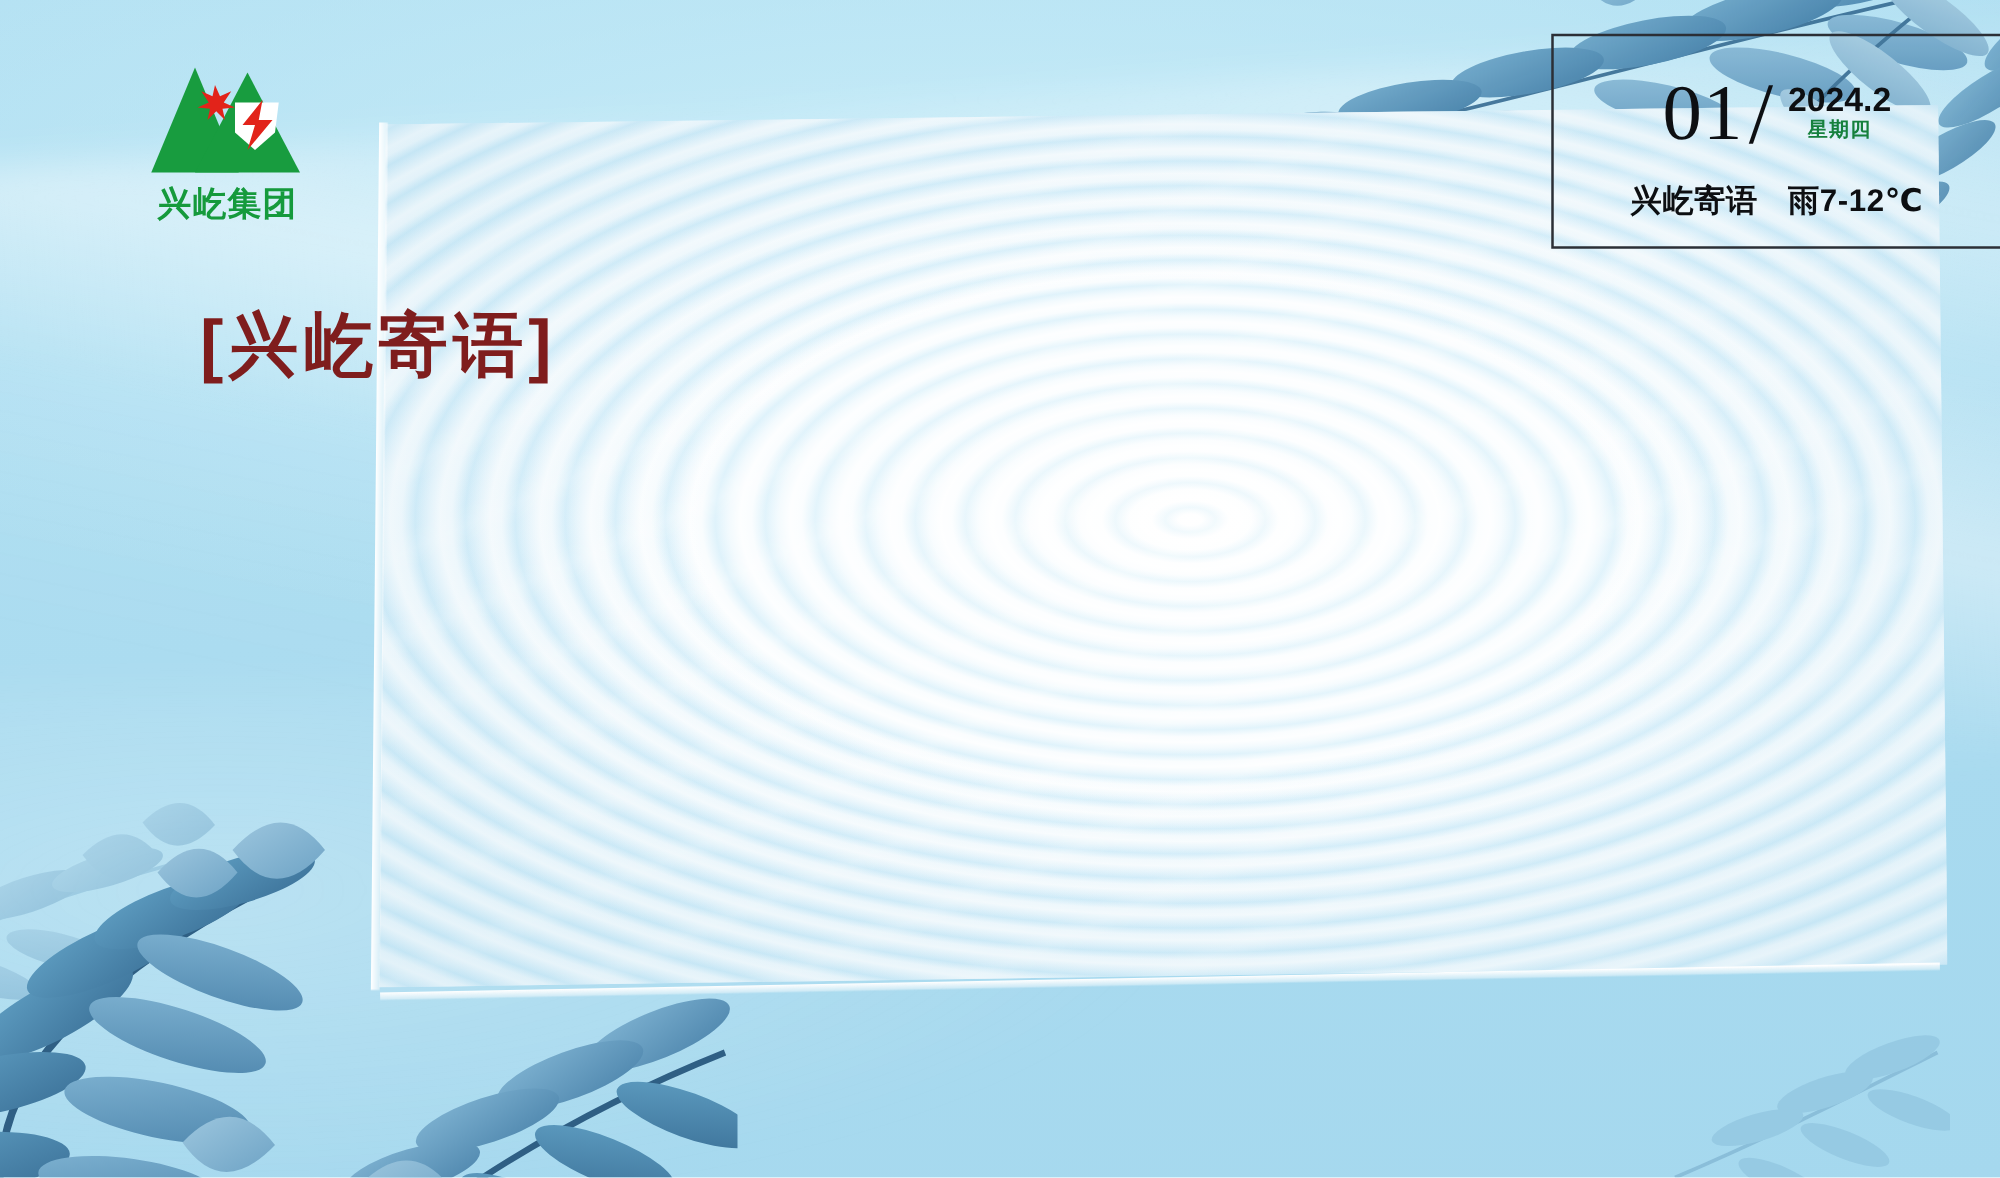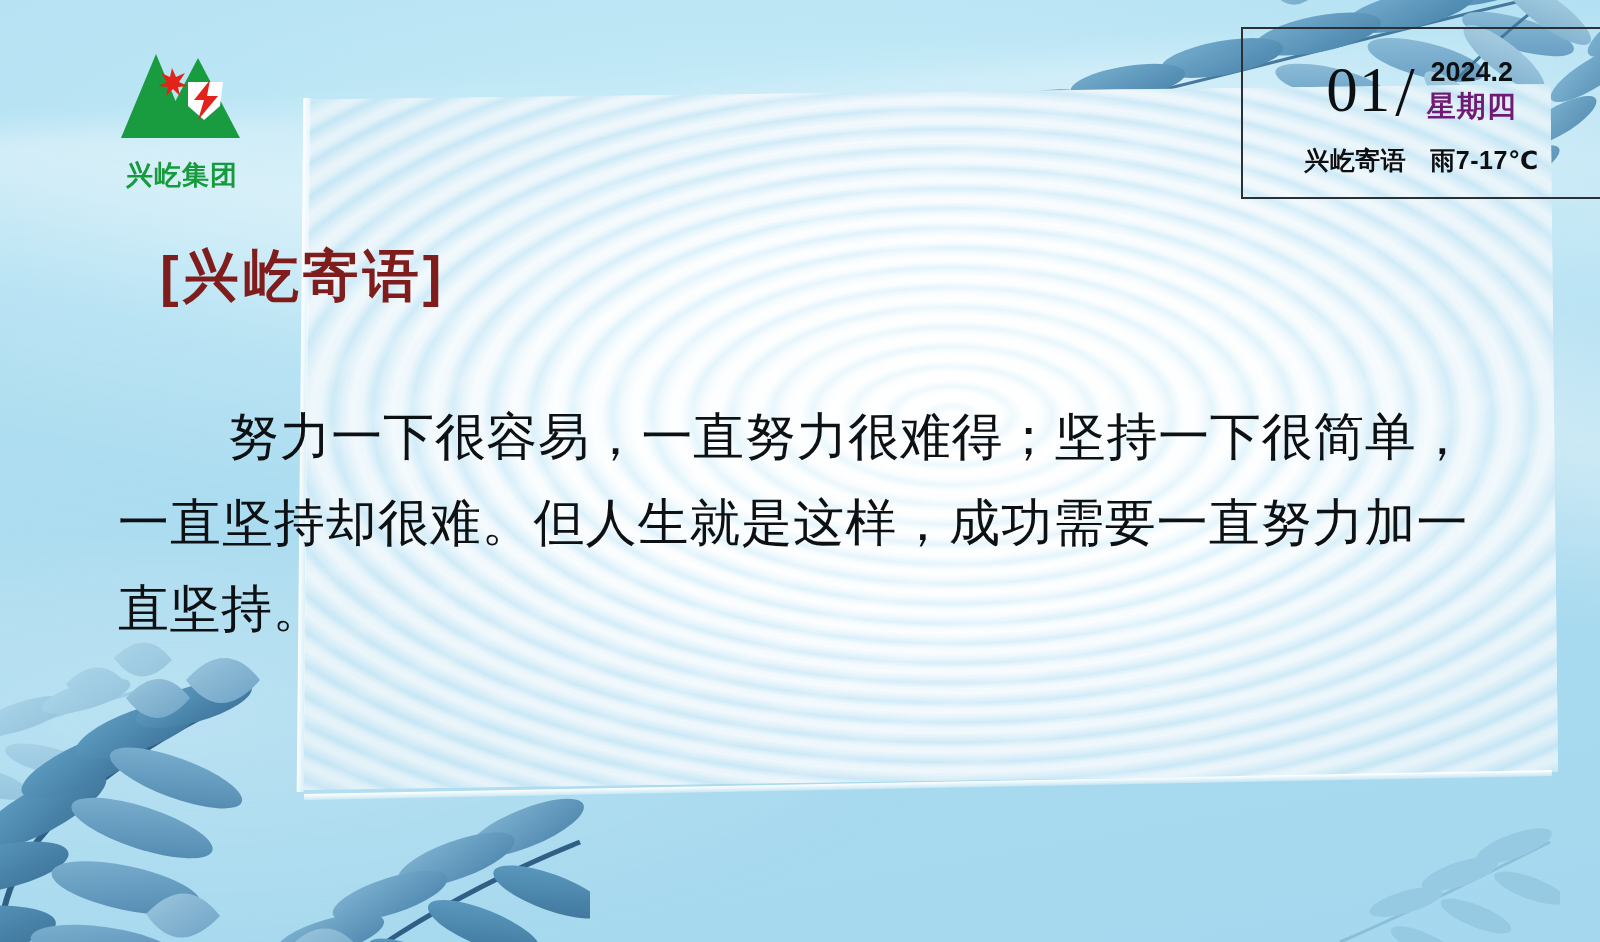"星期四" .date-weekday { color: #701a75 -> #15803d; font-size: 29px -> 16px }
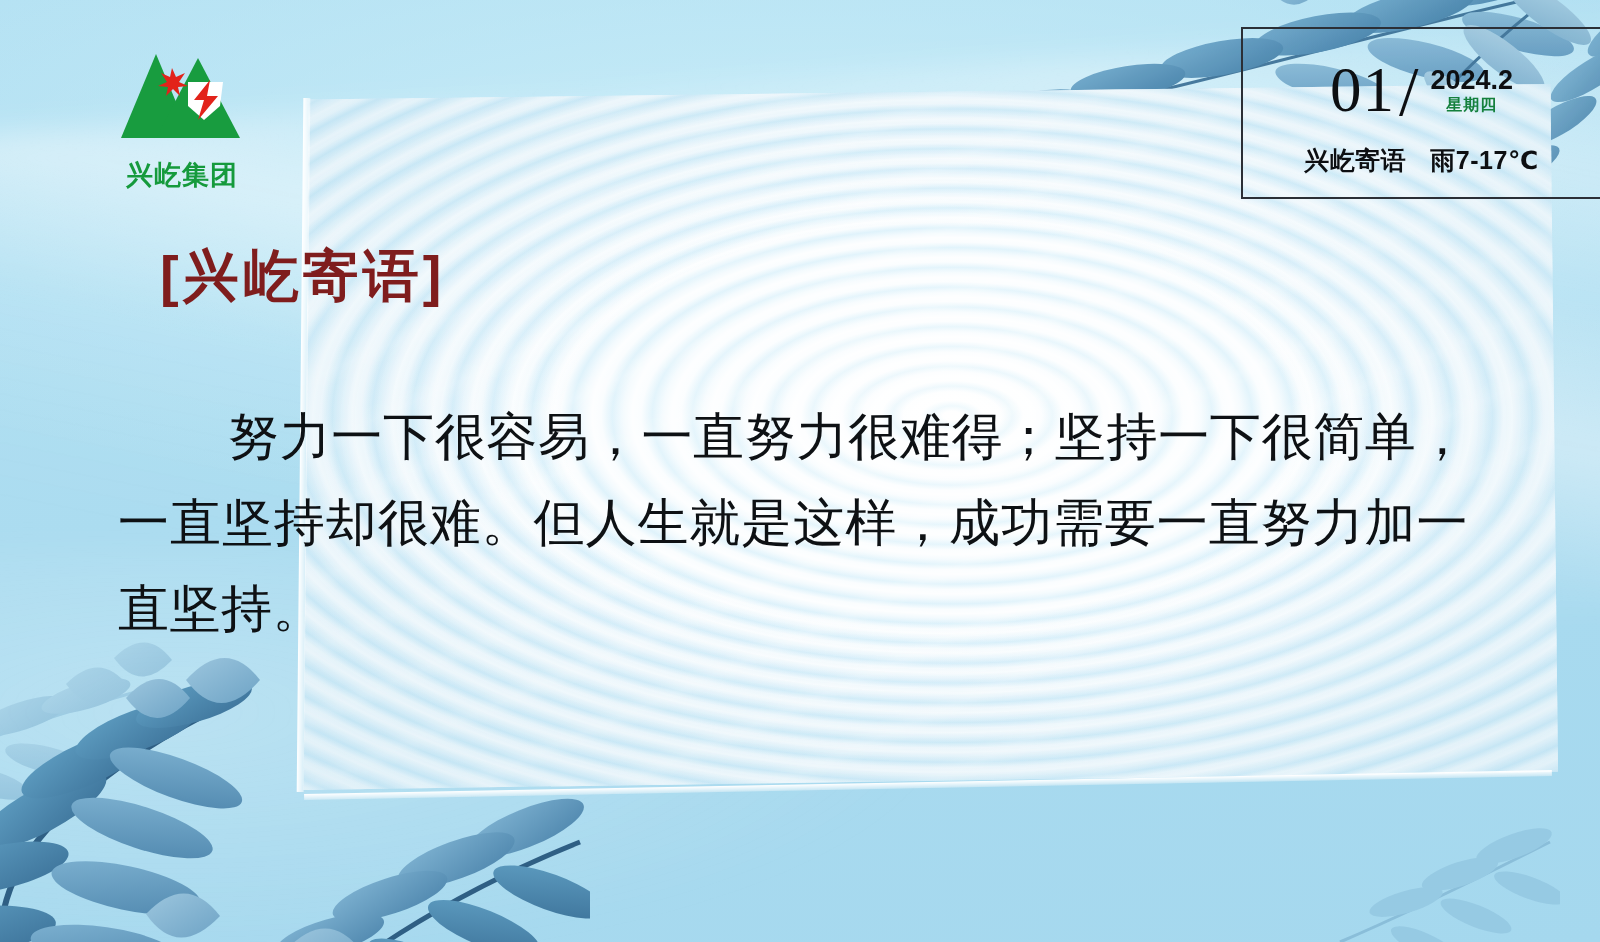"兴屹集团" .logo-text { margin-top: 14px -> 2px }
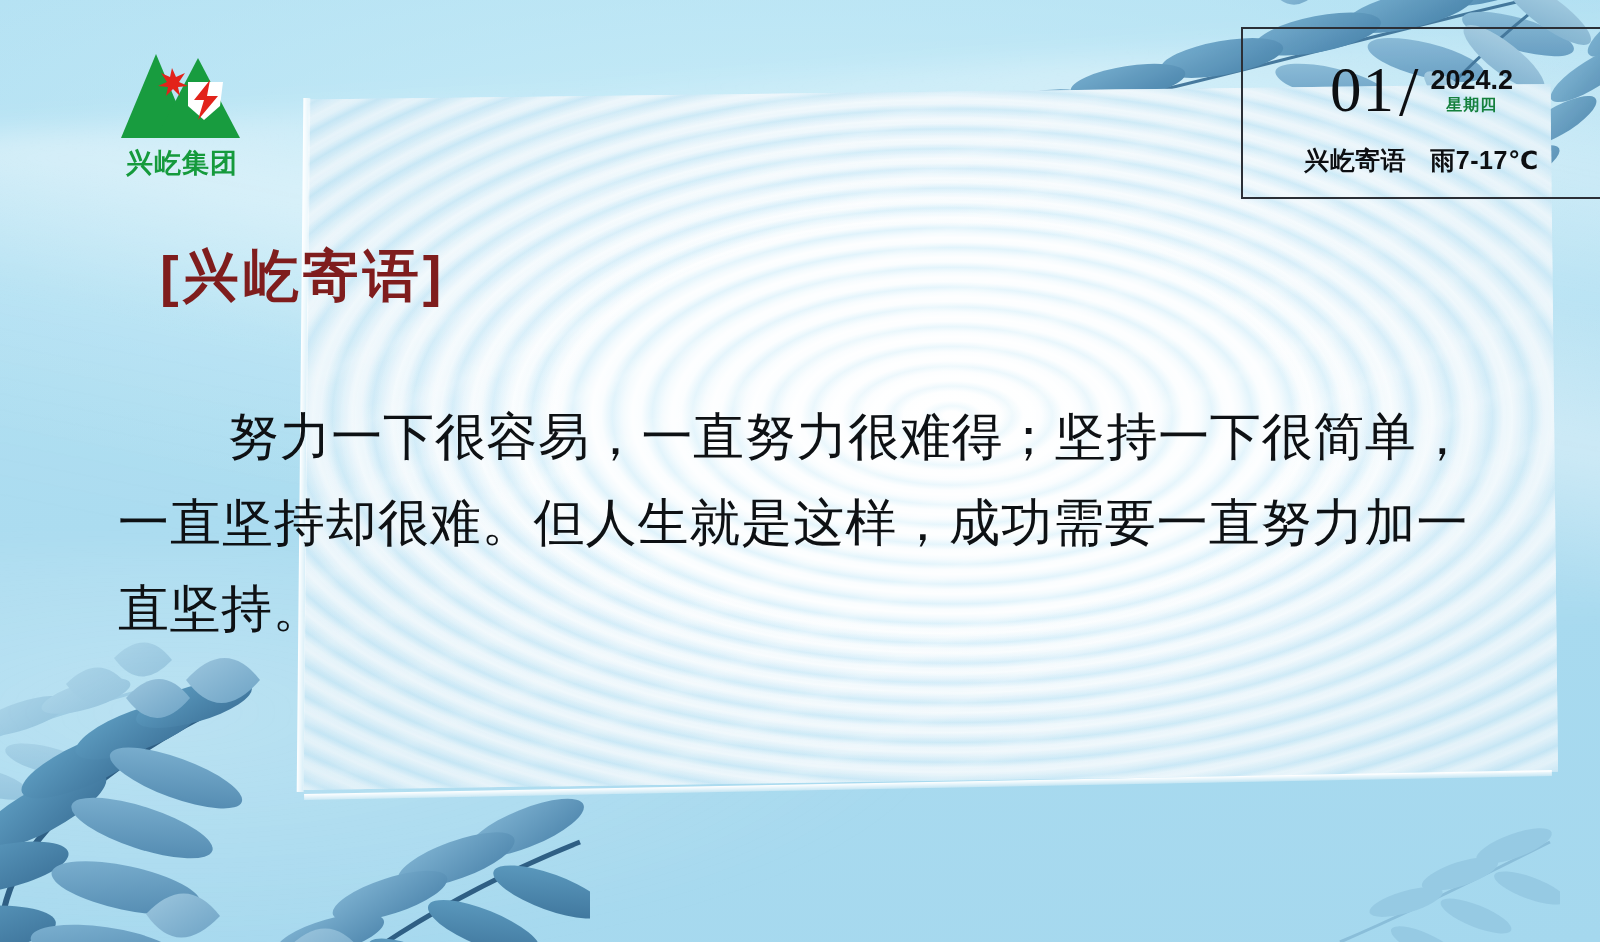"雨7-17℃" span { text: 7-17 -> 7-12 }
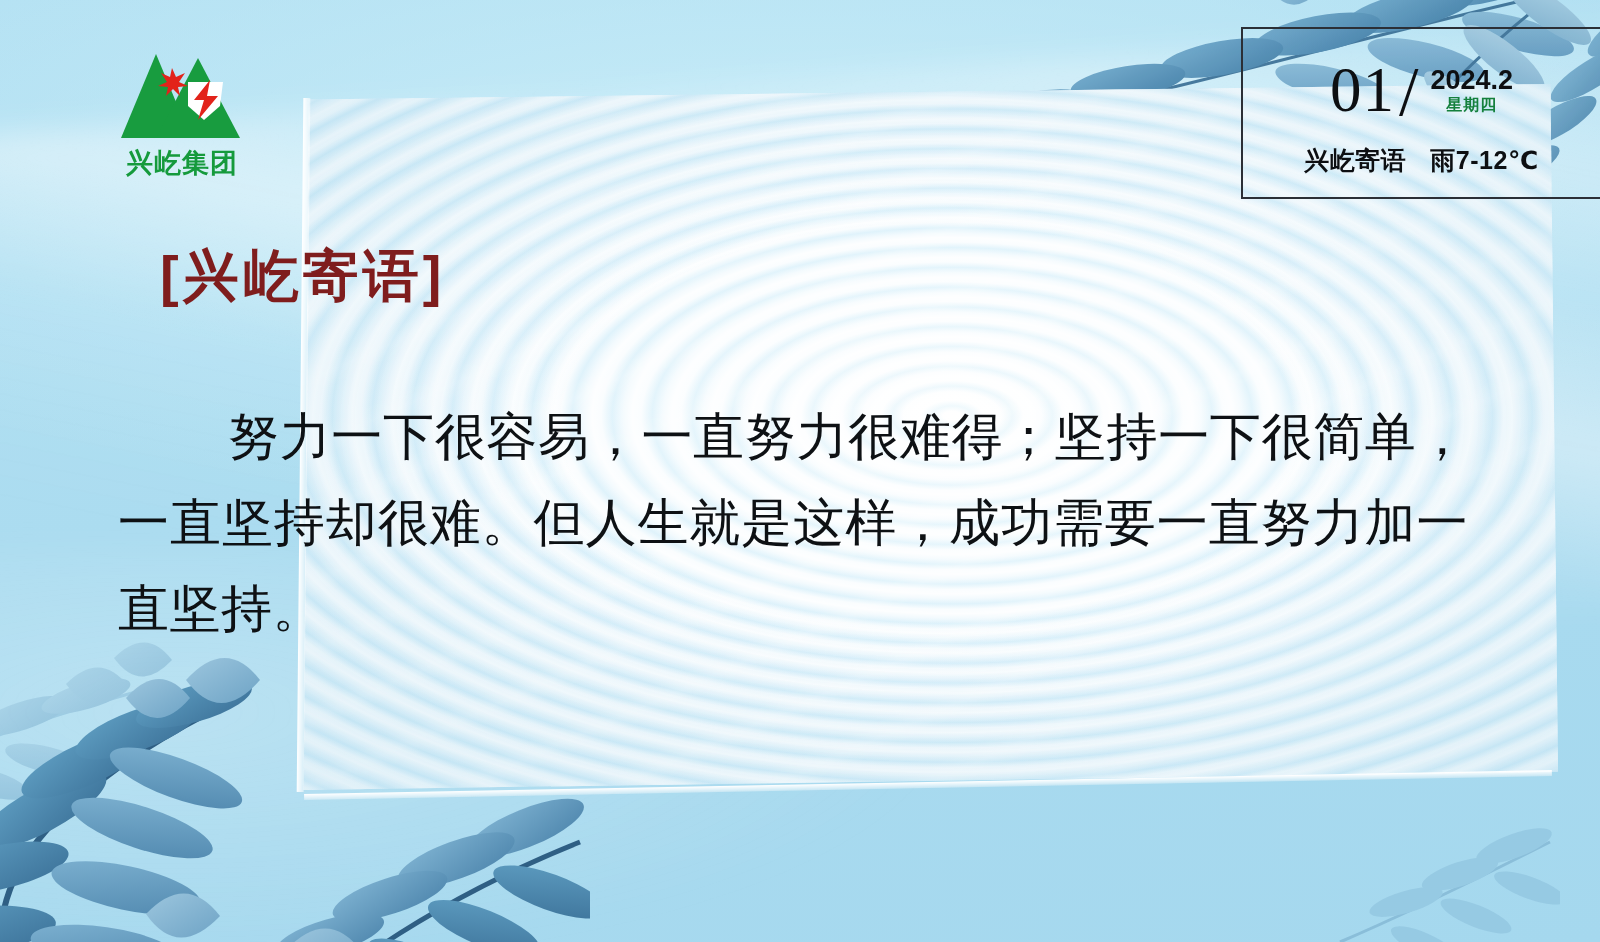"努力一下很容易，一直努力很难得；坚持一下很简单，一直坚持却很难。但人生就是这样，" div.body-text { html: <div>努力一下很容易，一直努力很难得；坚持一下很简单，一直坚持却很难。但人生就是这样，成功需要一直努力加一直坚持。</div> -> none }
